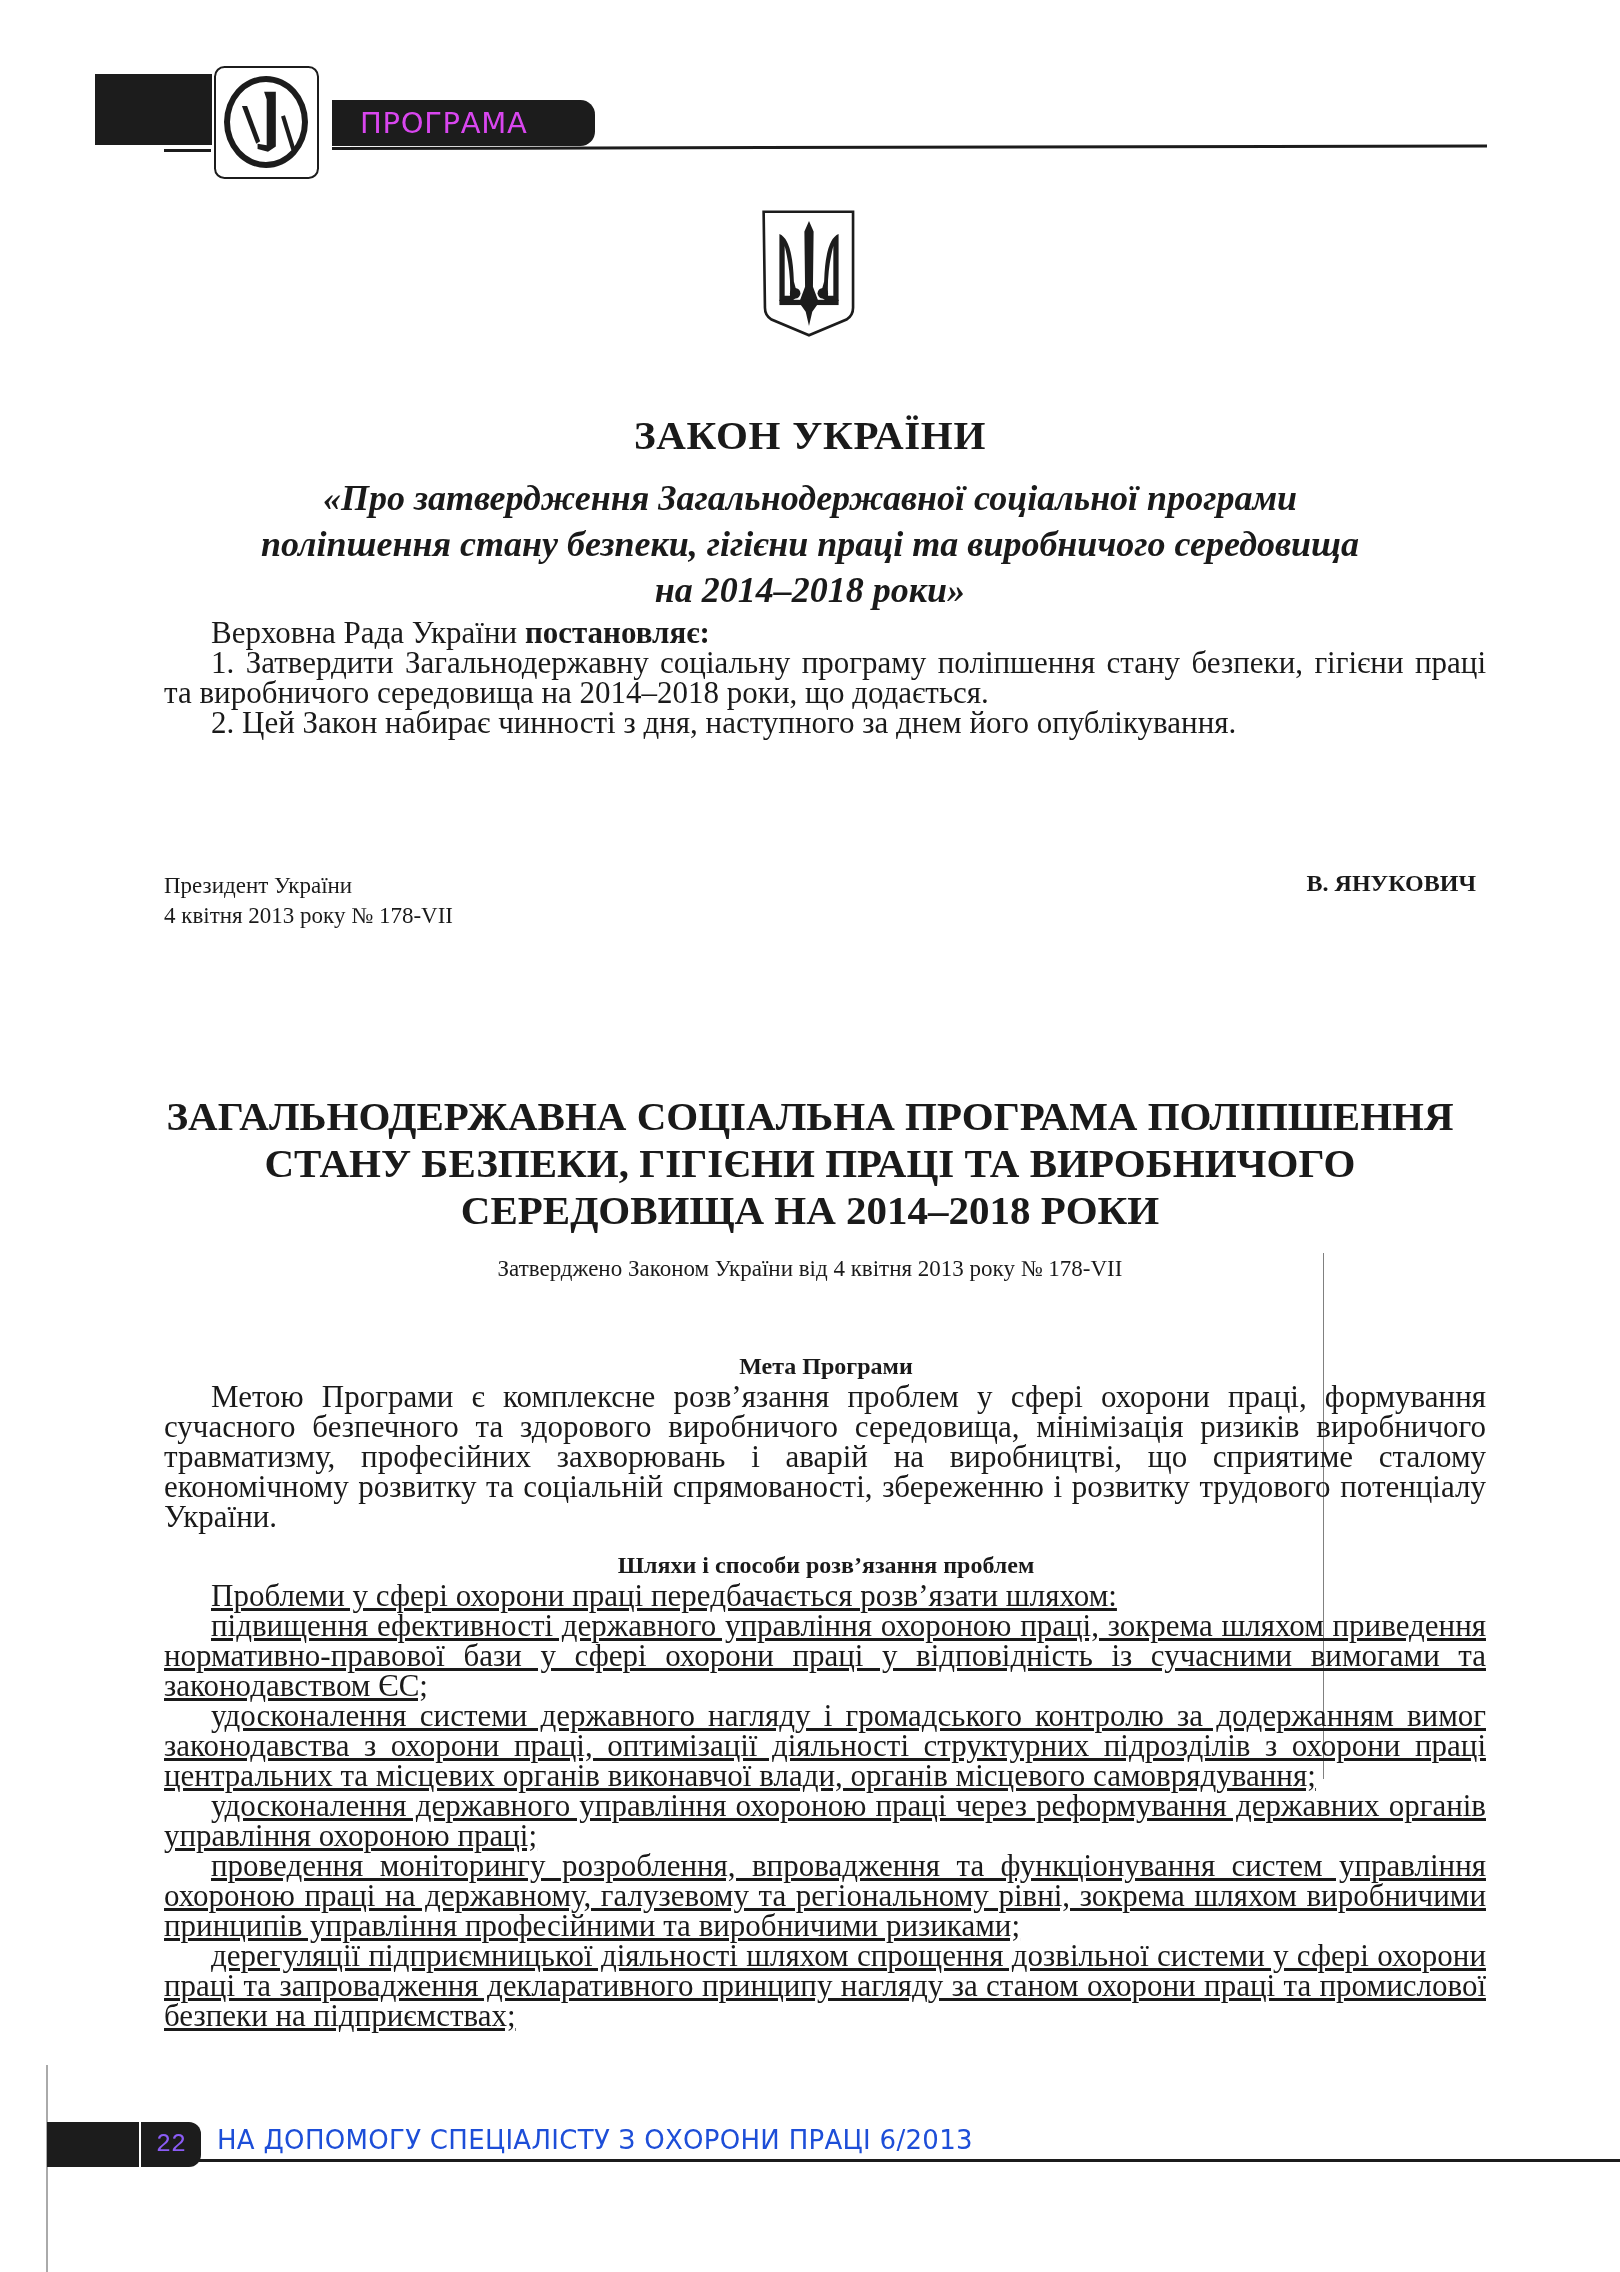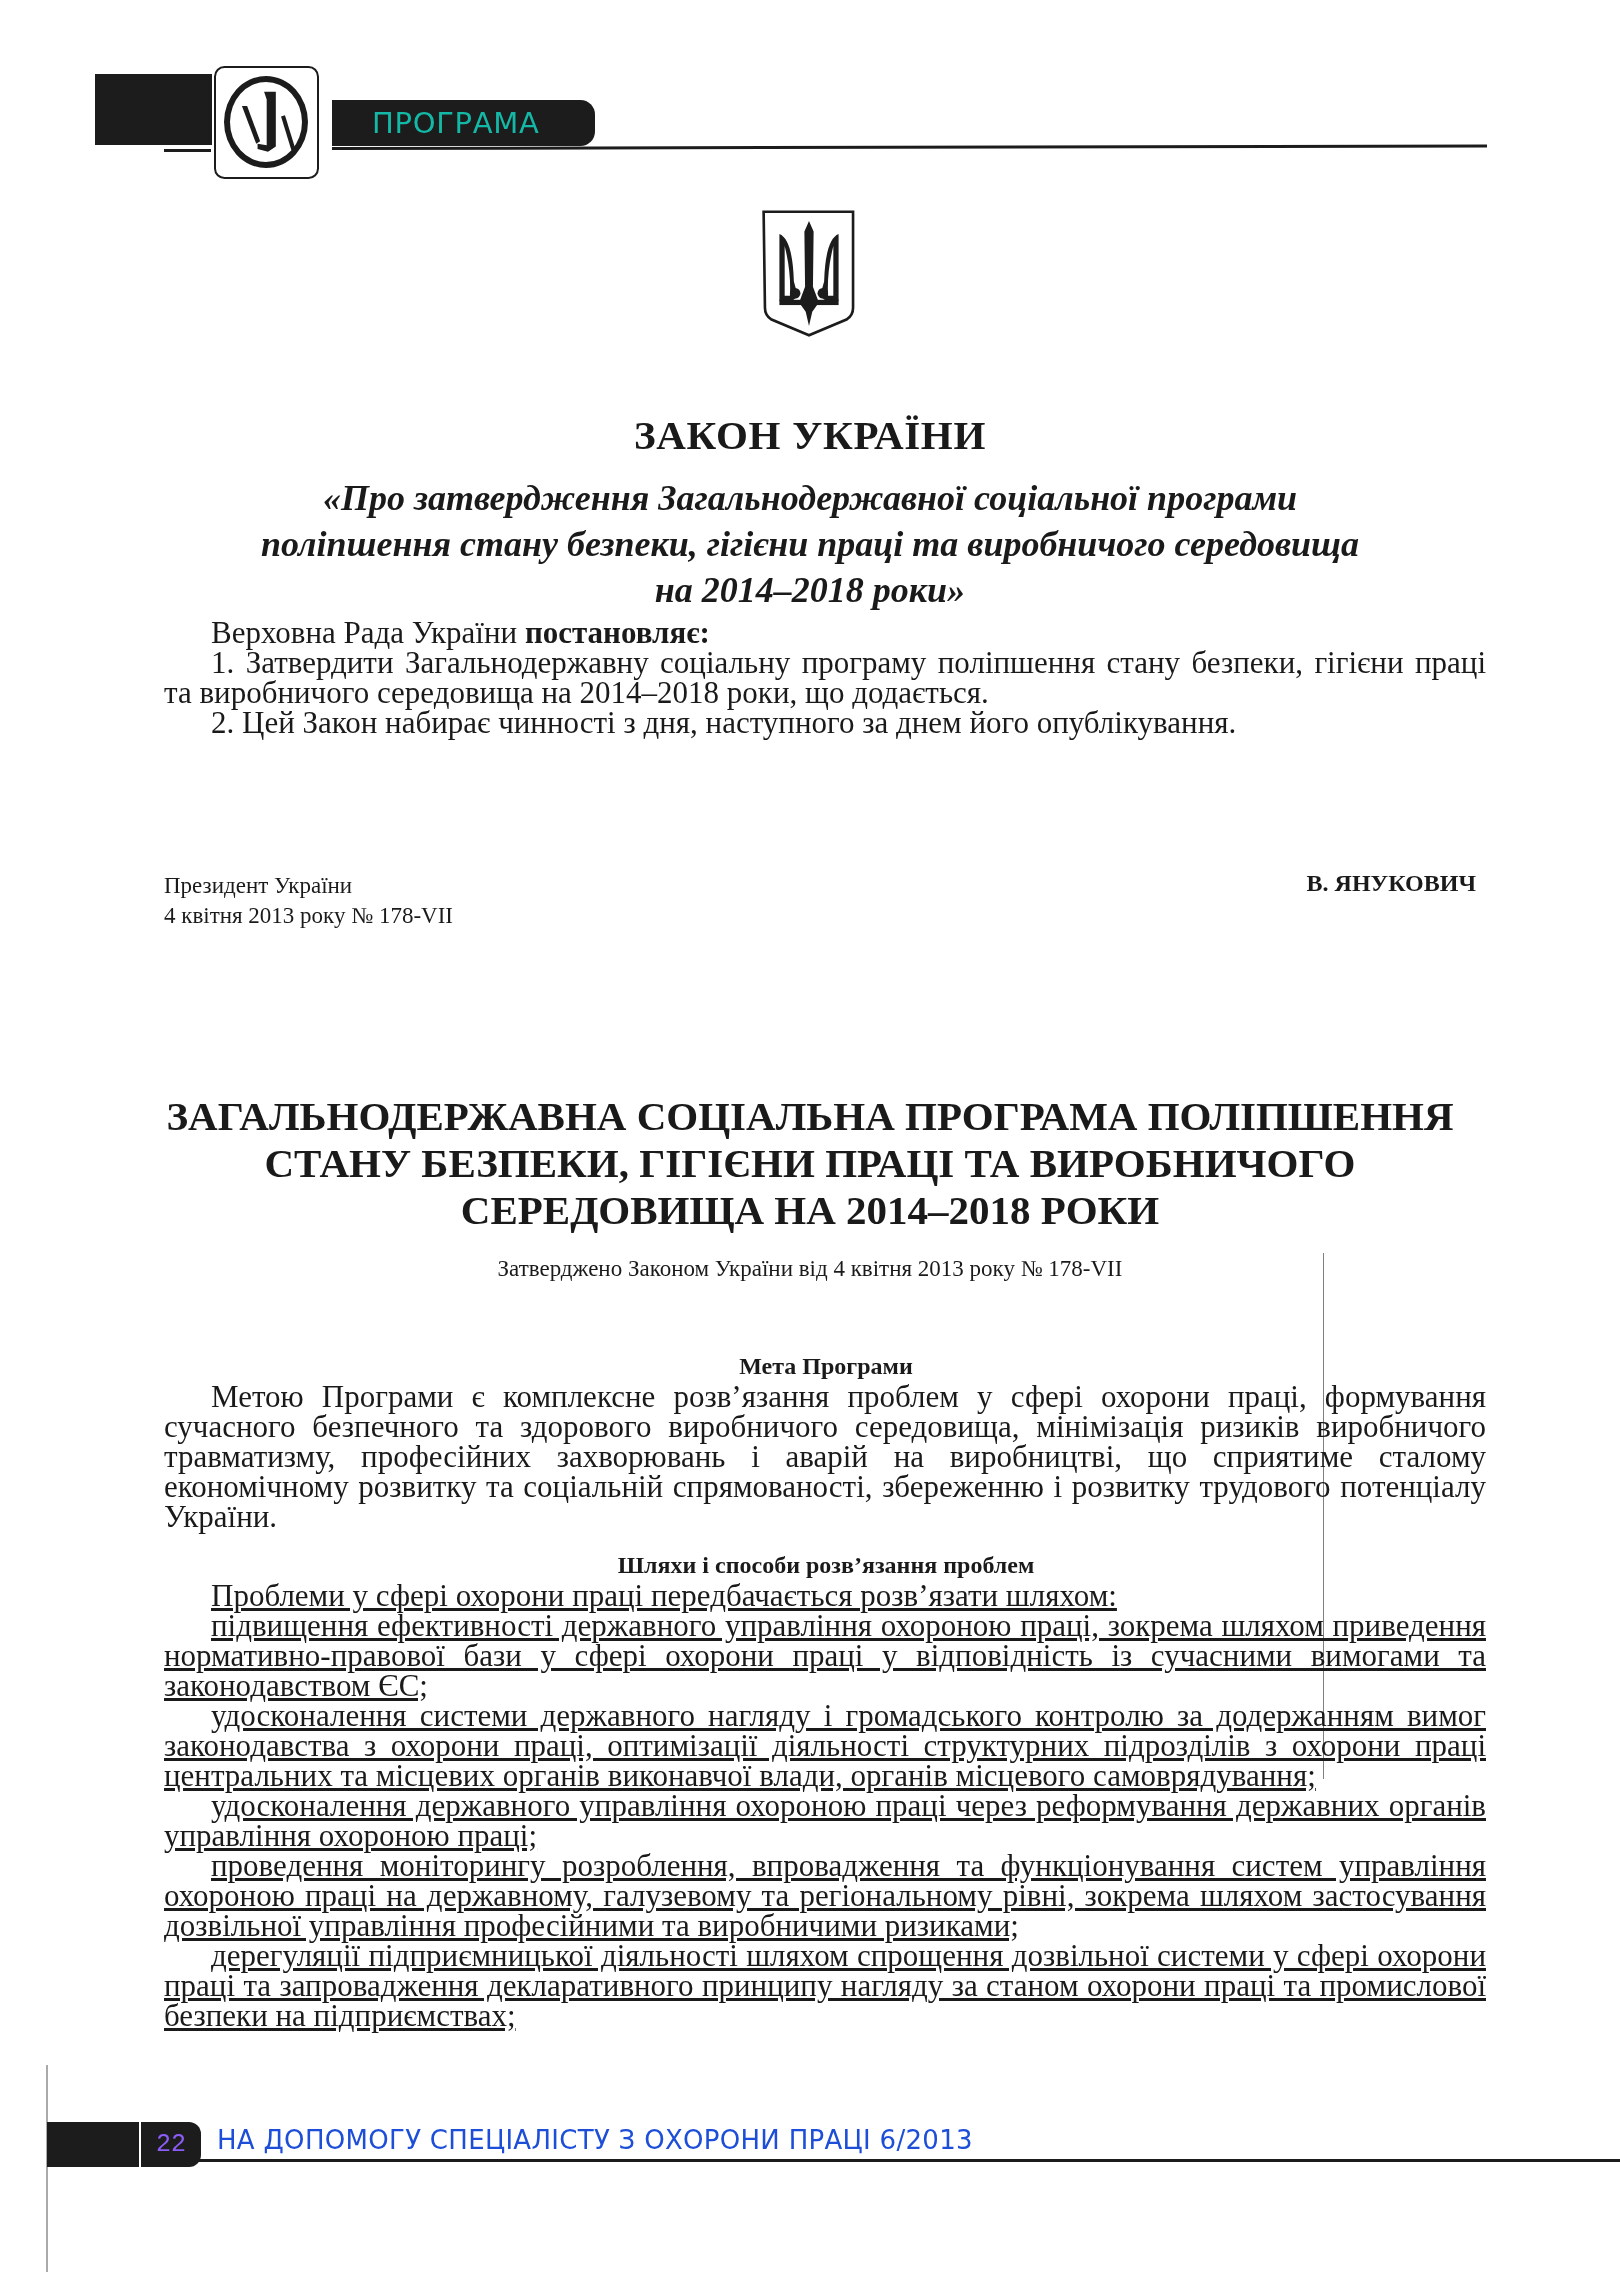"ПРОГРАМА" .hdr-pill { color: #14b8a6 -> #d946ef; padding-left: 40px -> 28px }
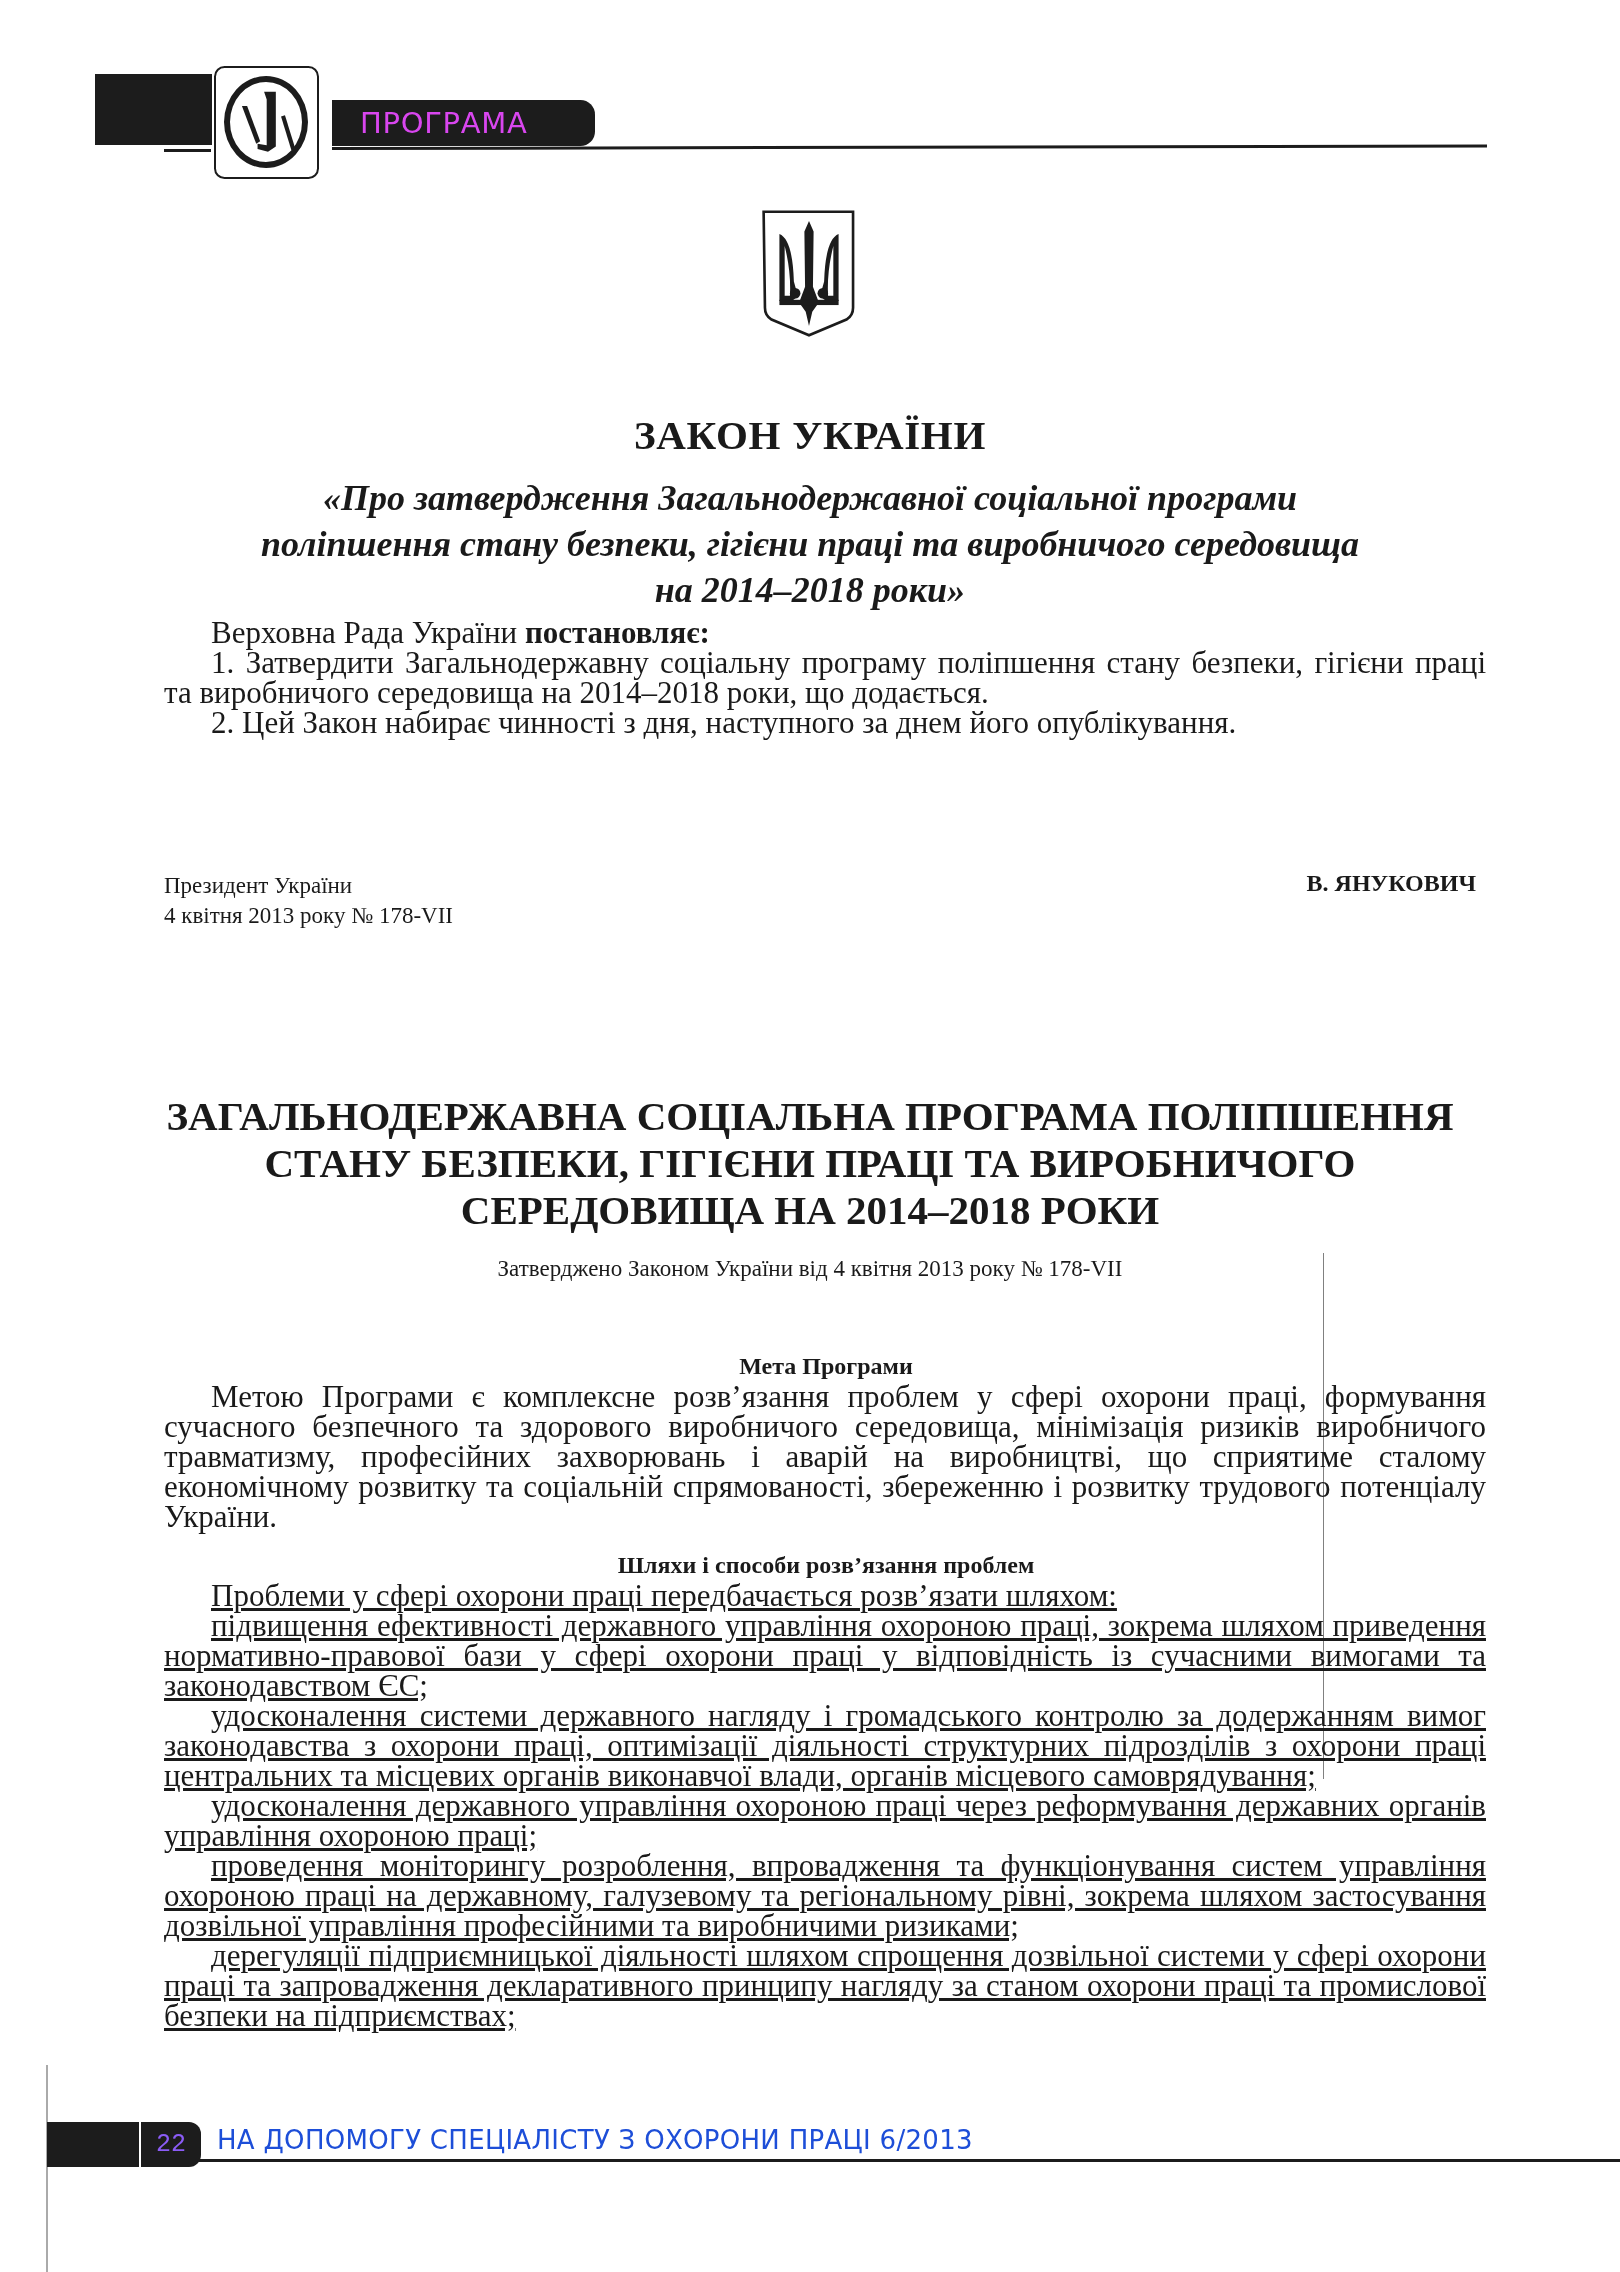"проведення моніторингу розроблення," p { text: застосування дозвільної -> виробничими принципів }
